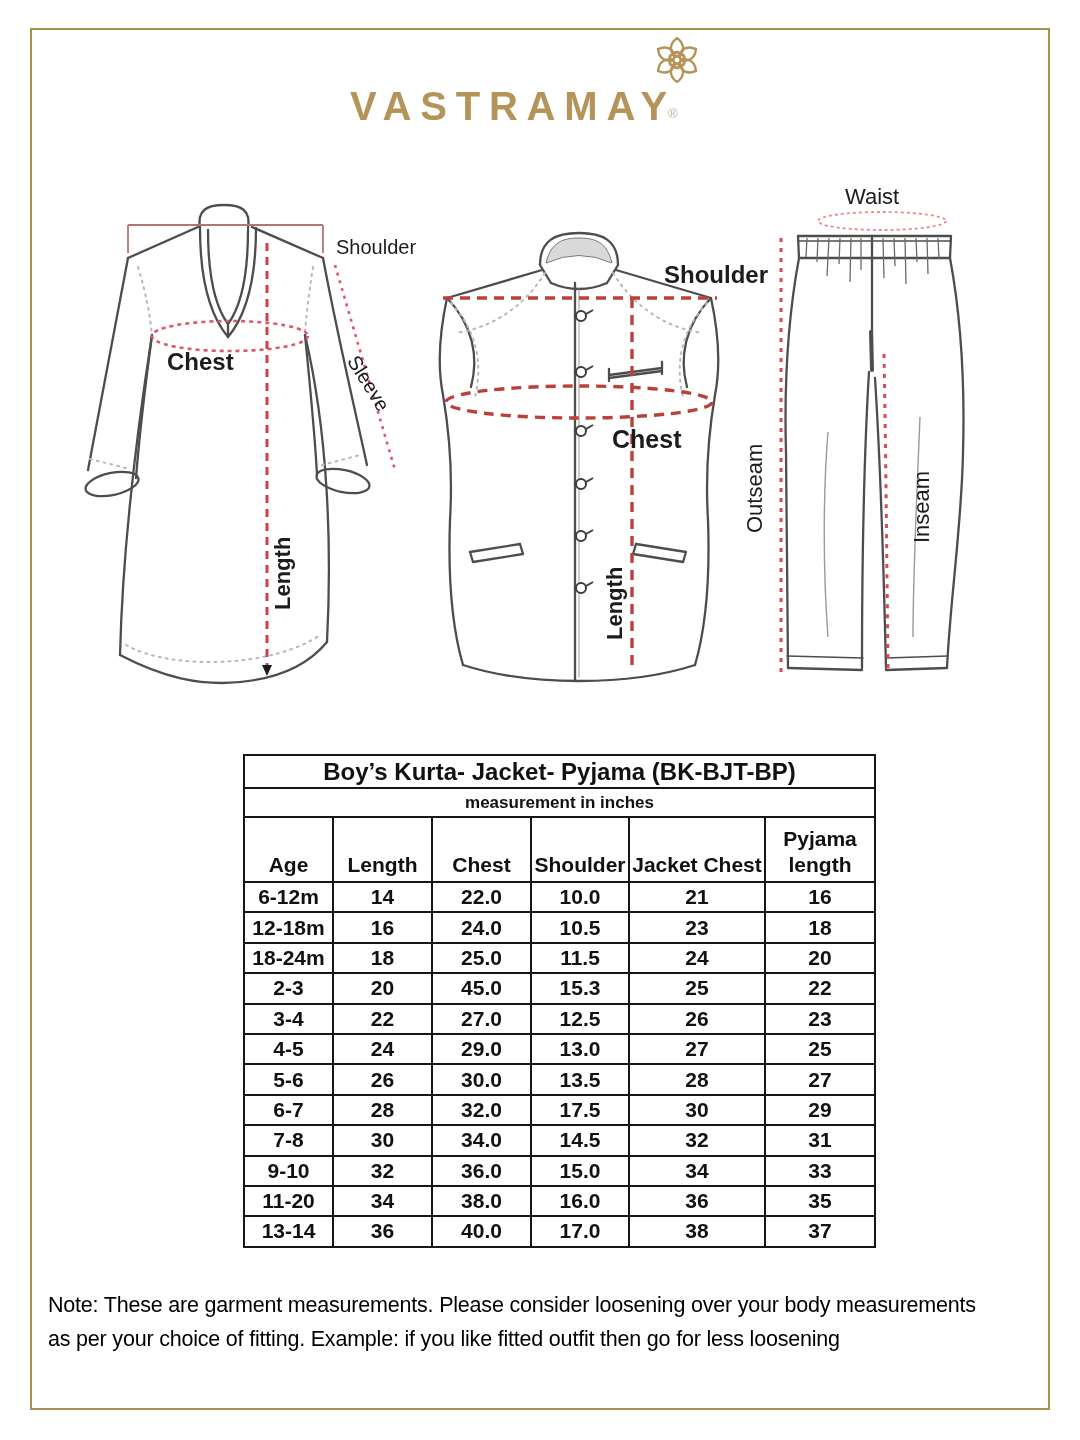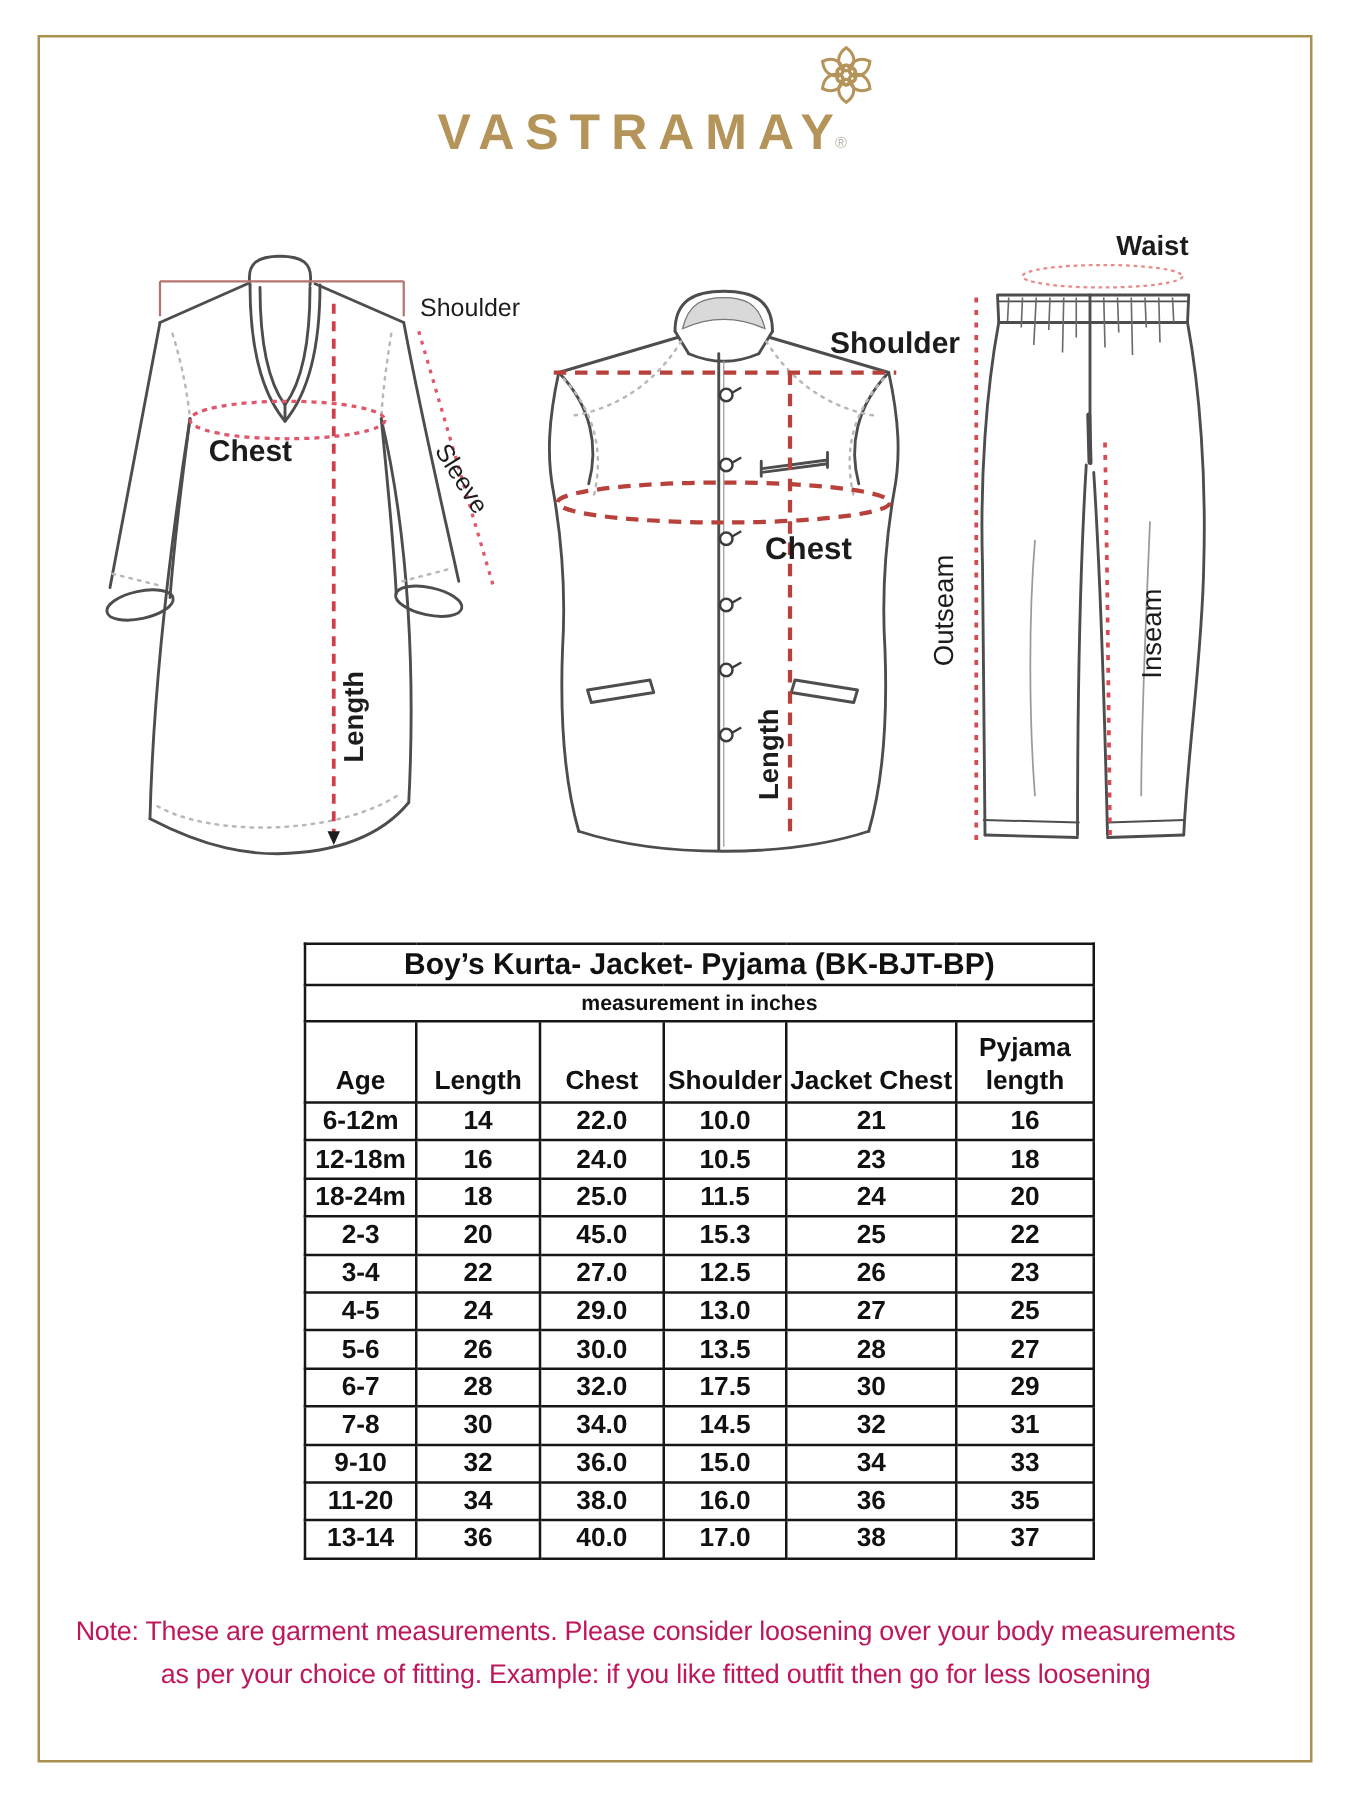"Waist" .lbl-pyjama-waist { font-weight: 700 -> 400; margin-left: 48px -> none }
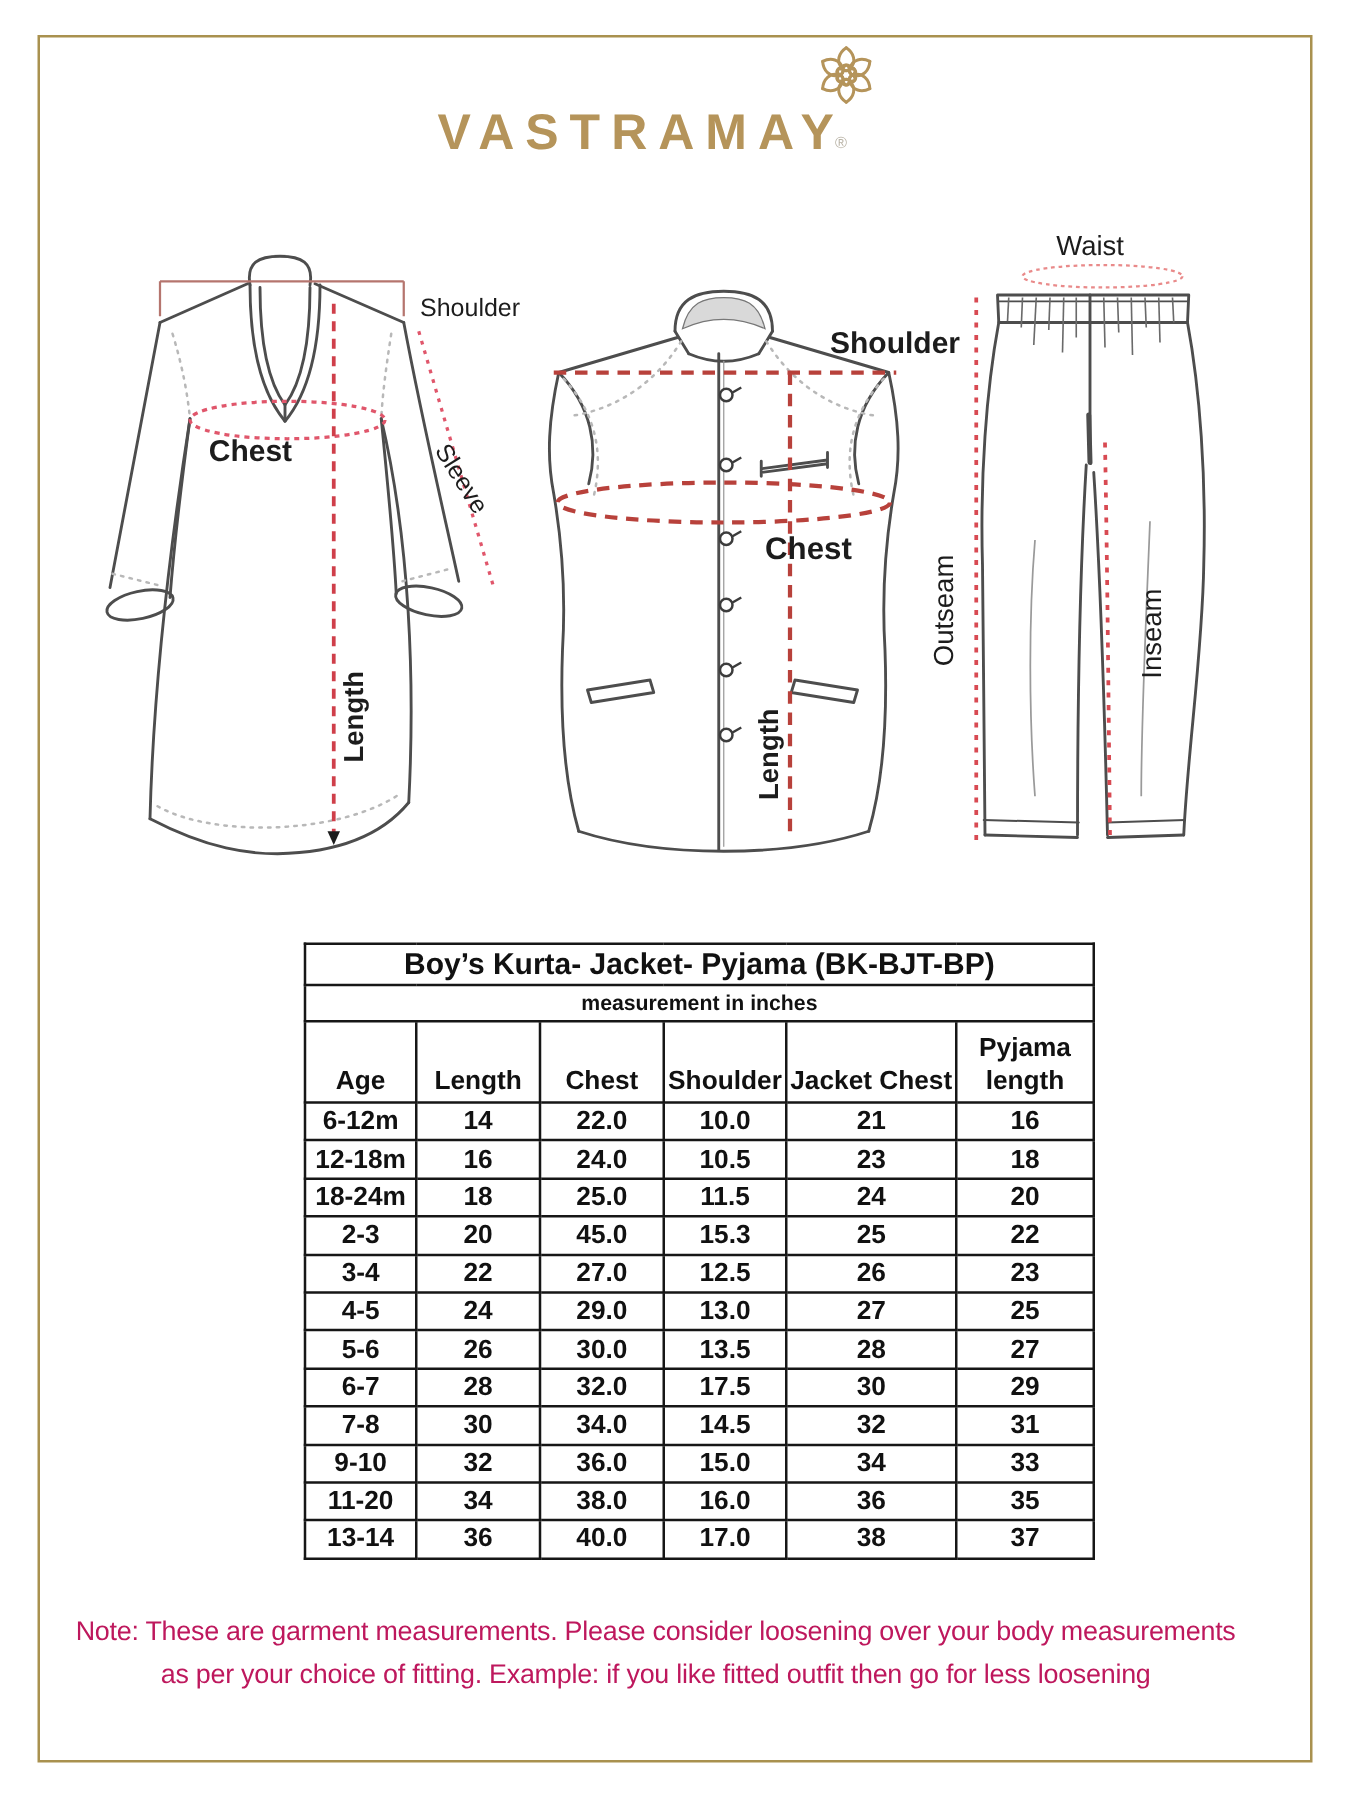"Note: These are garment measurements." .note { color: #be185d -> #000000; left: 38px -> 48px; text-align: center -> left }
